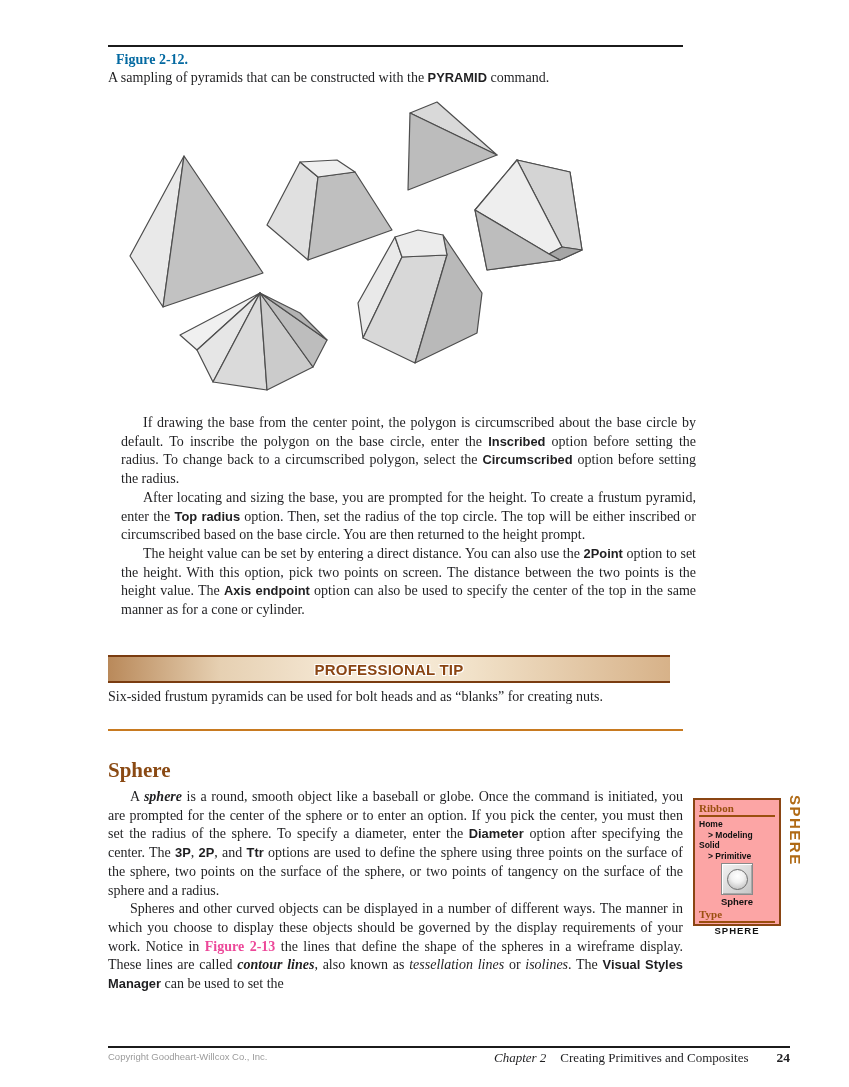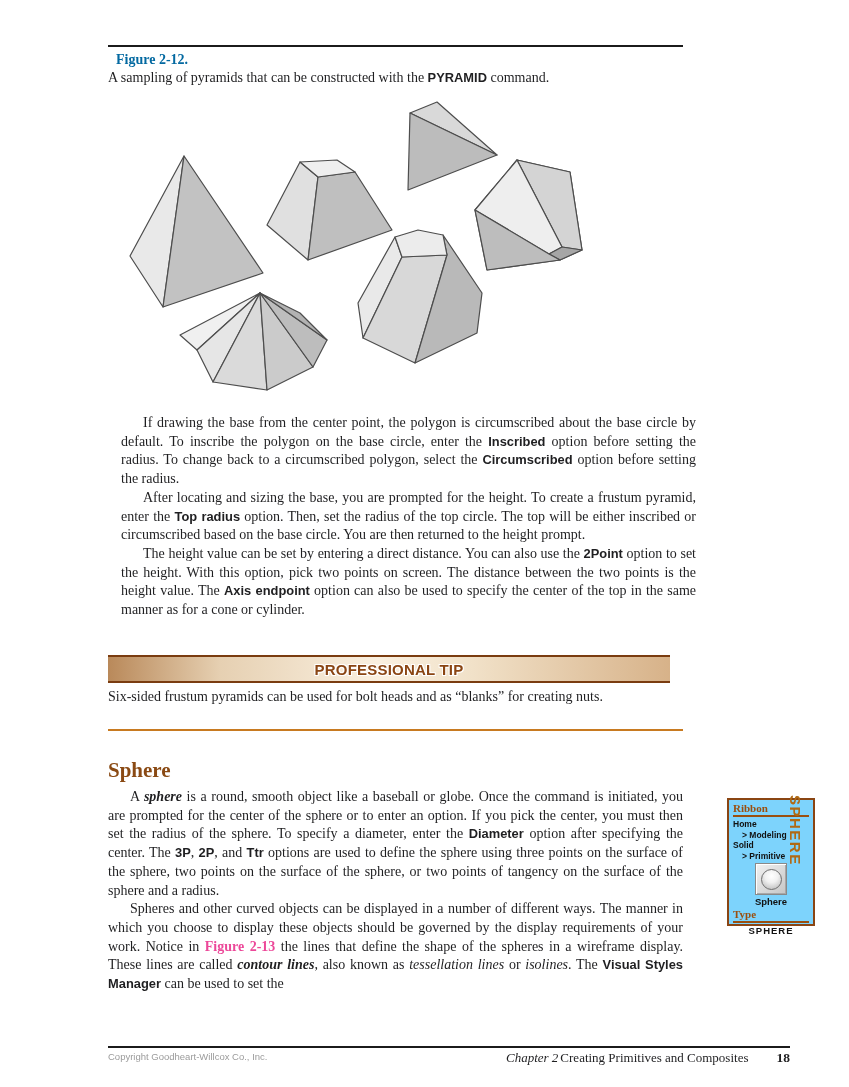"Ribbon" .ribbon-box { background: #7dd3fc -> #fca5a5; margin-left: 34px -> none }
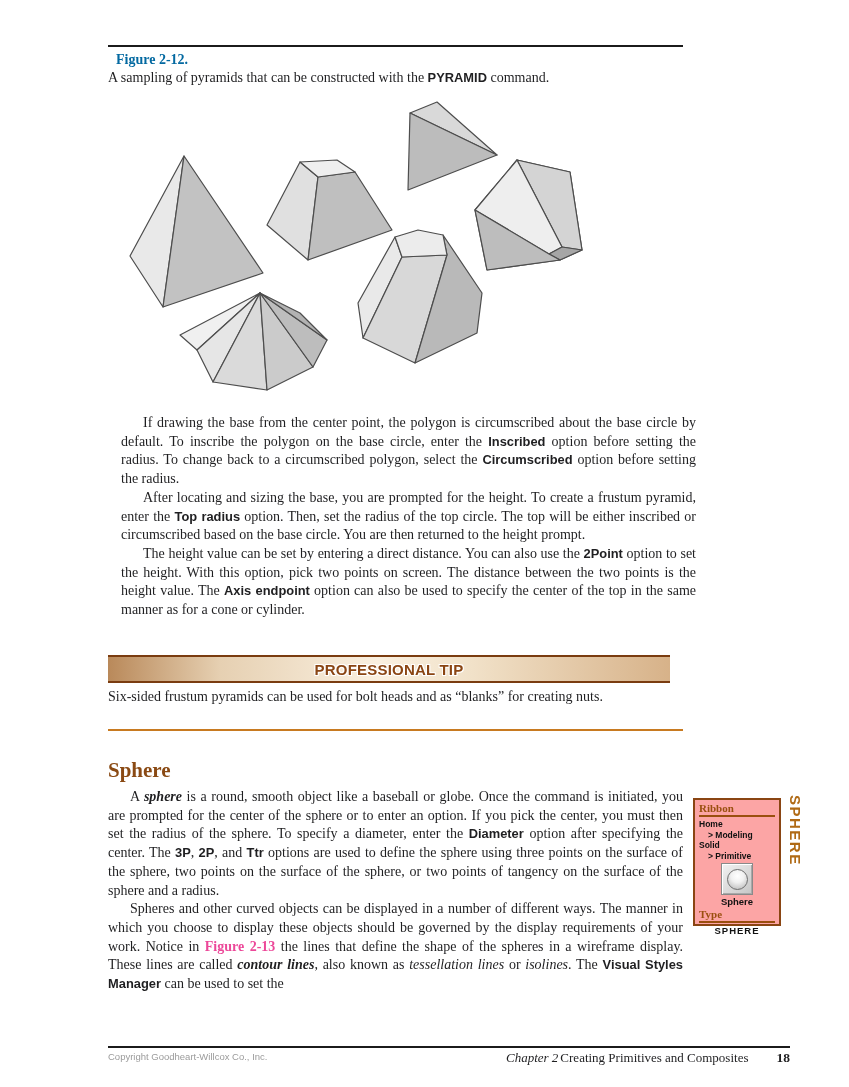"Creating Primitives and Composites" .footer-chapter-rest { margin-left: 2px -> 14px }
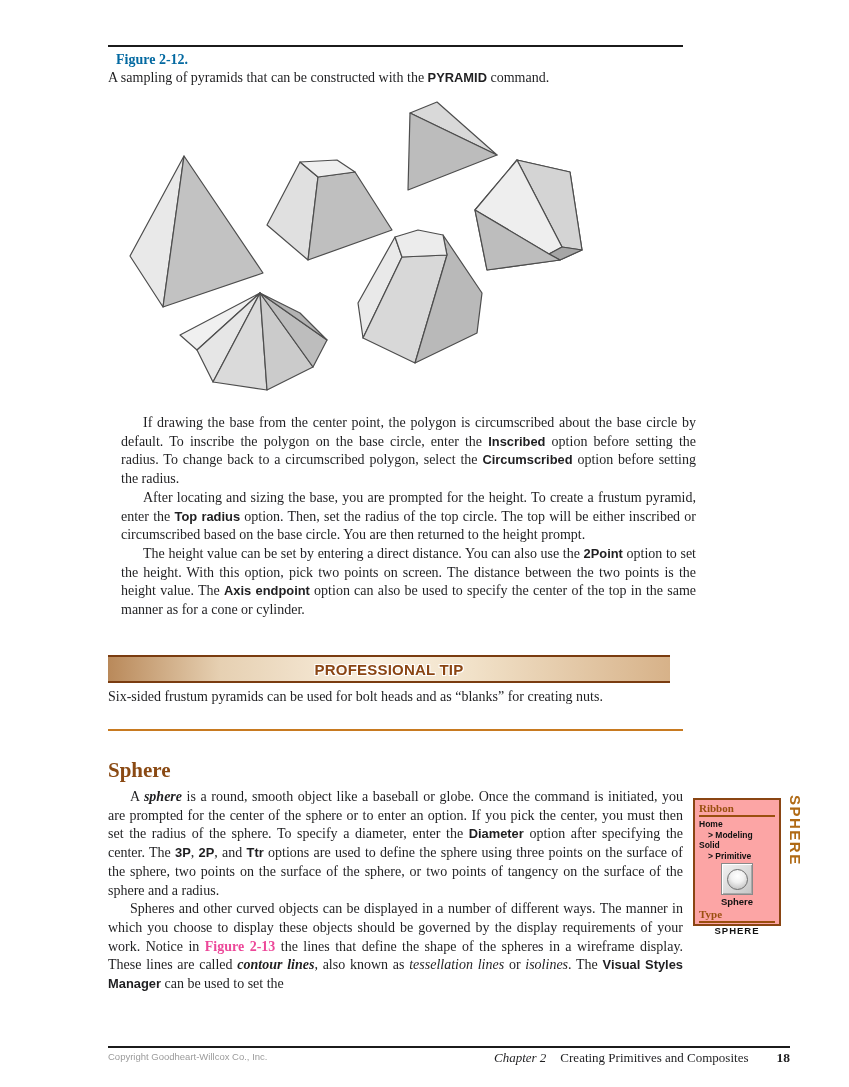"18" span.footer-pagenum { text: 18 -> 24 }
